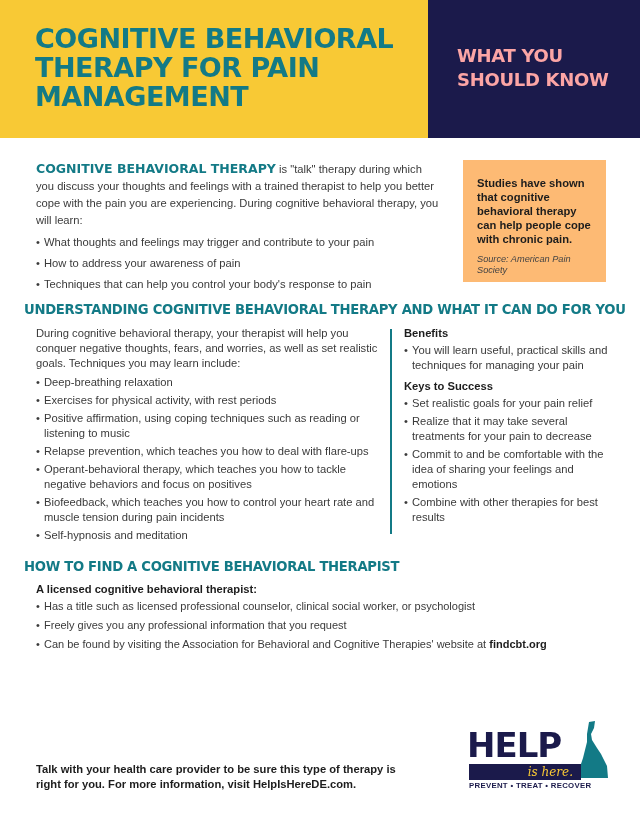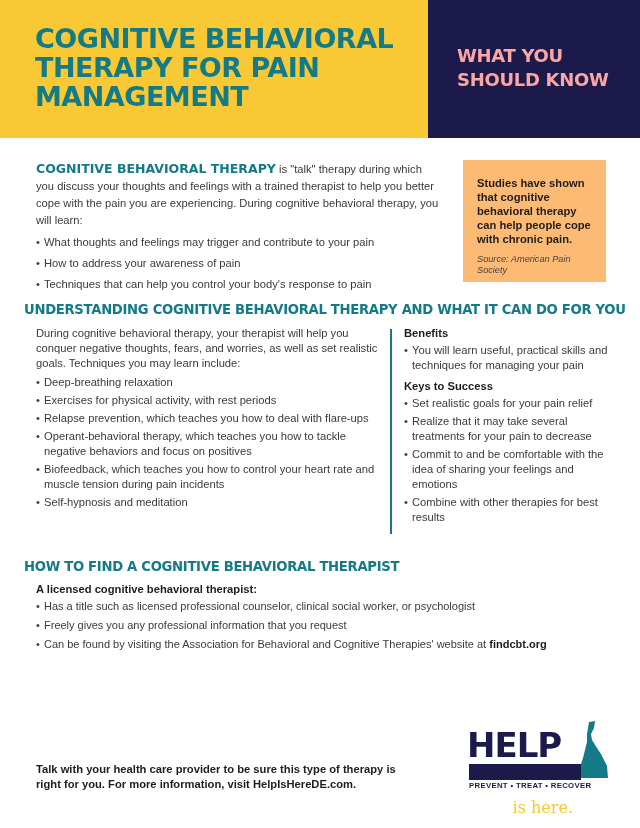"Positive affirmation, using coping" li { html: none -> <li>Positive affirmation, using coping techniques such as reading or listening to music</li> }
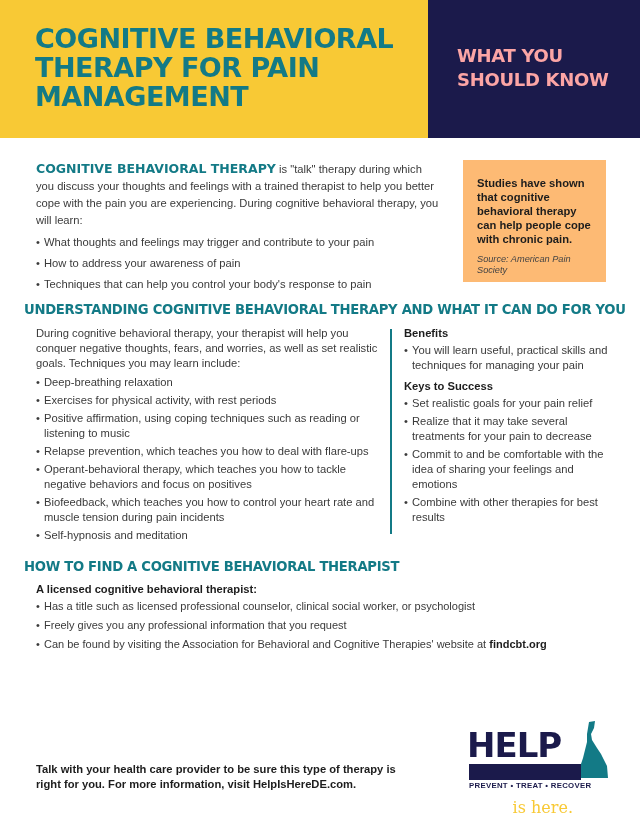"is here." .logo .tagline { font-size: 16px -> 12px; font-style: none -> italic; margin-top: 36px -> none }
